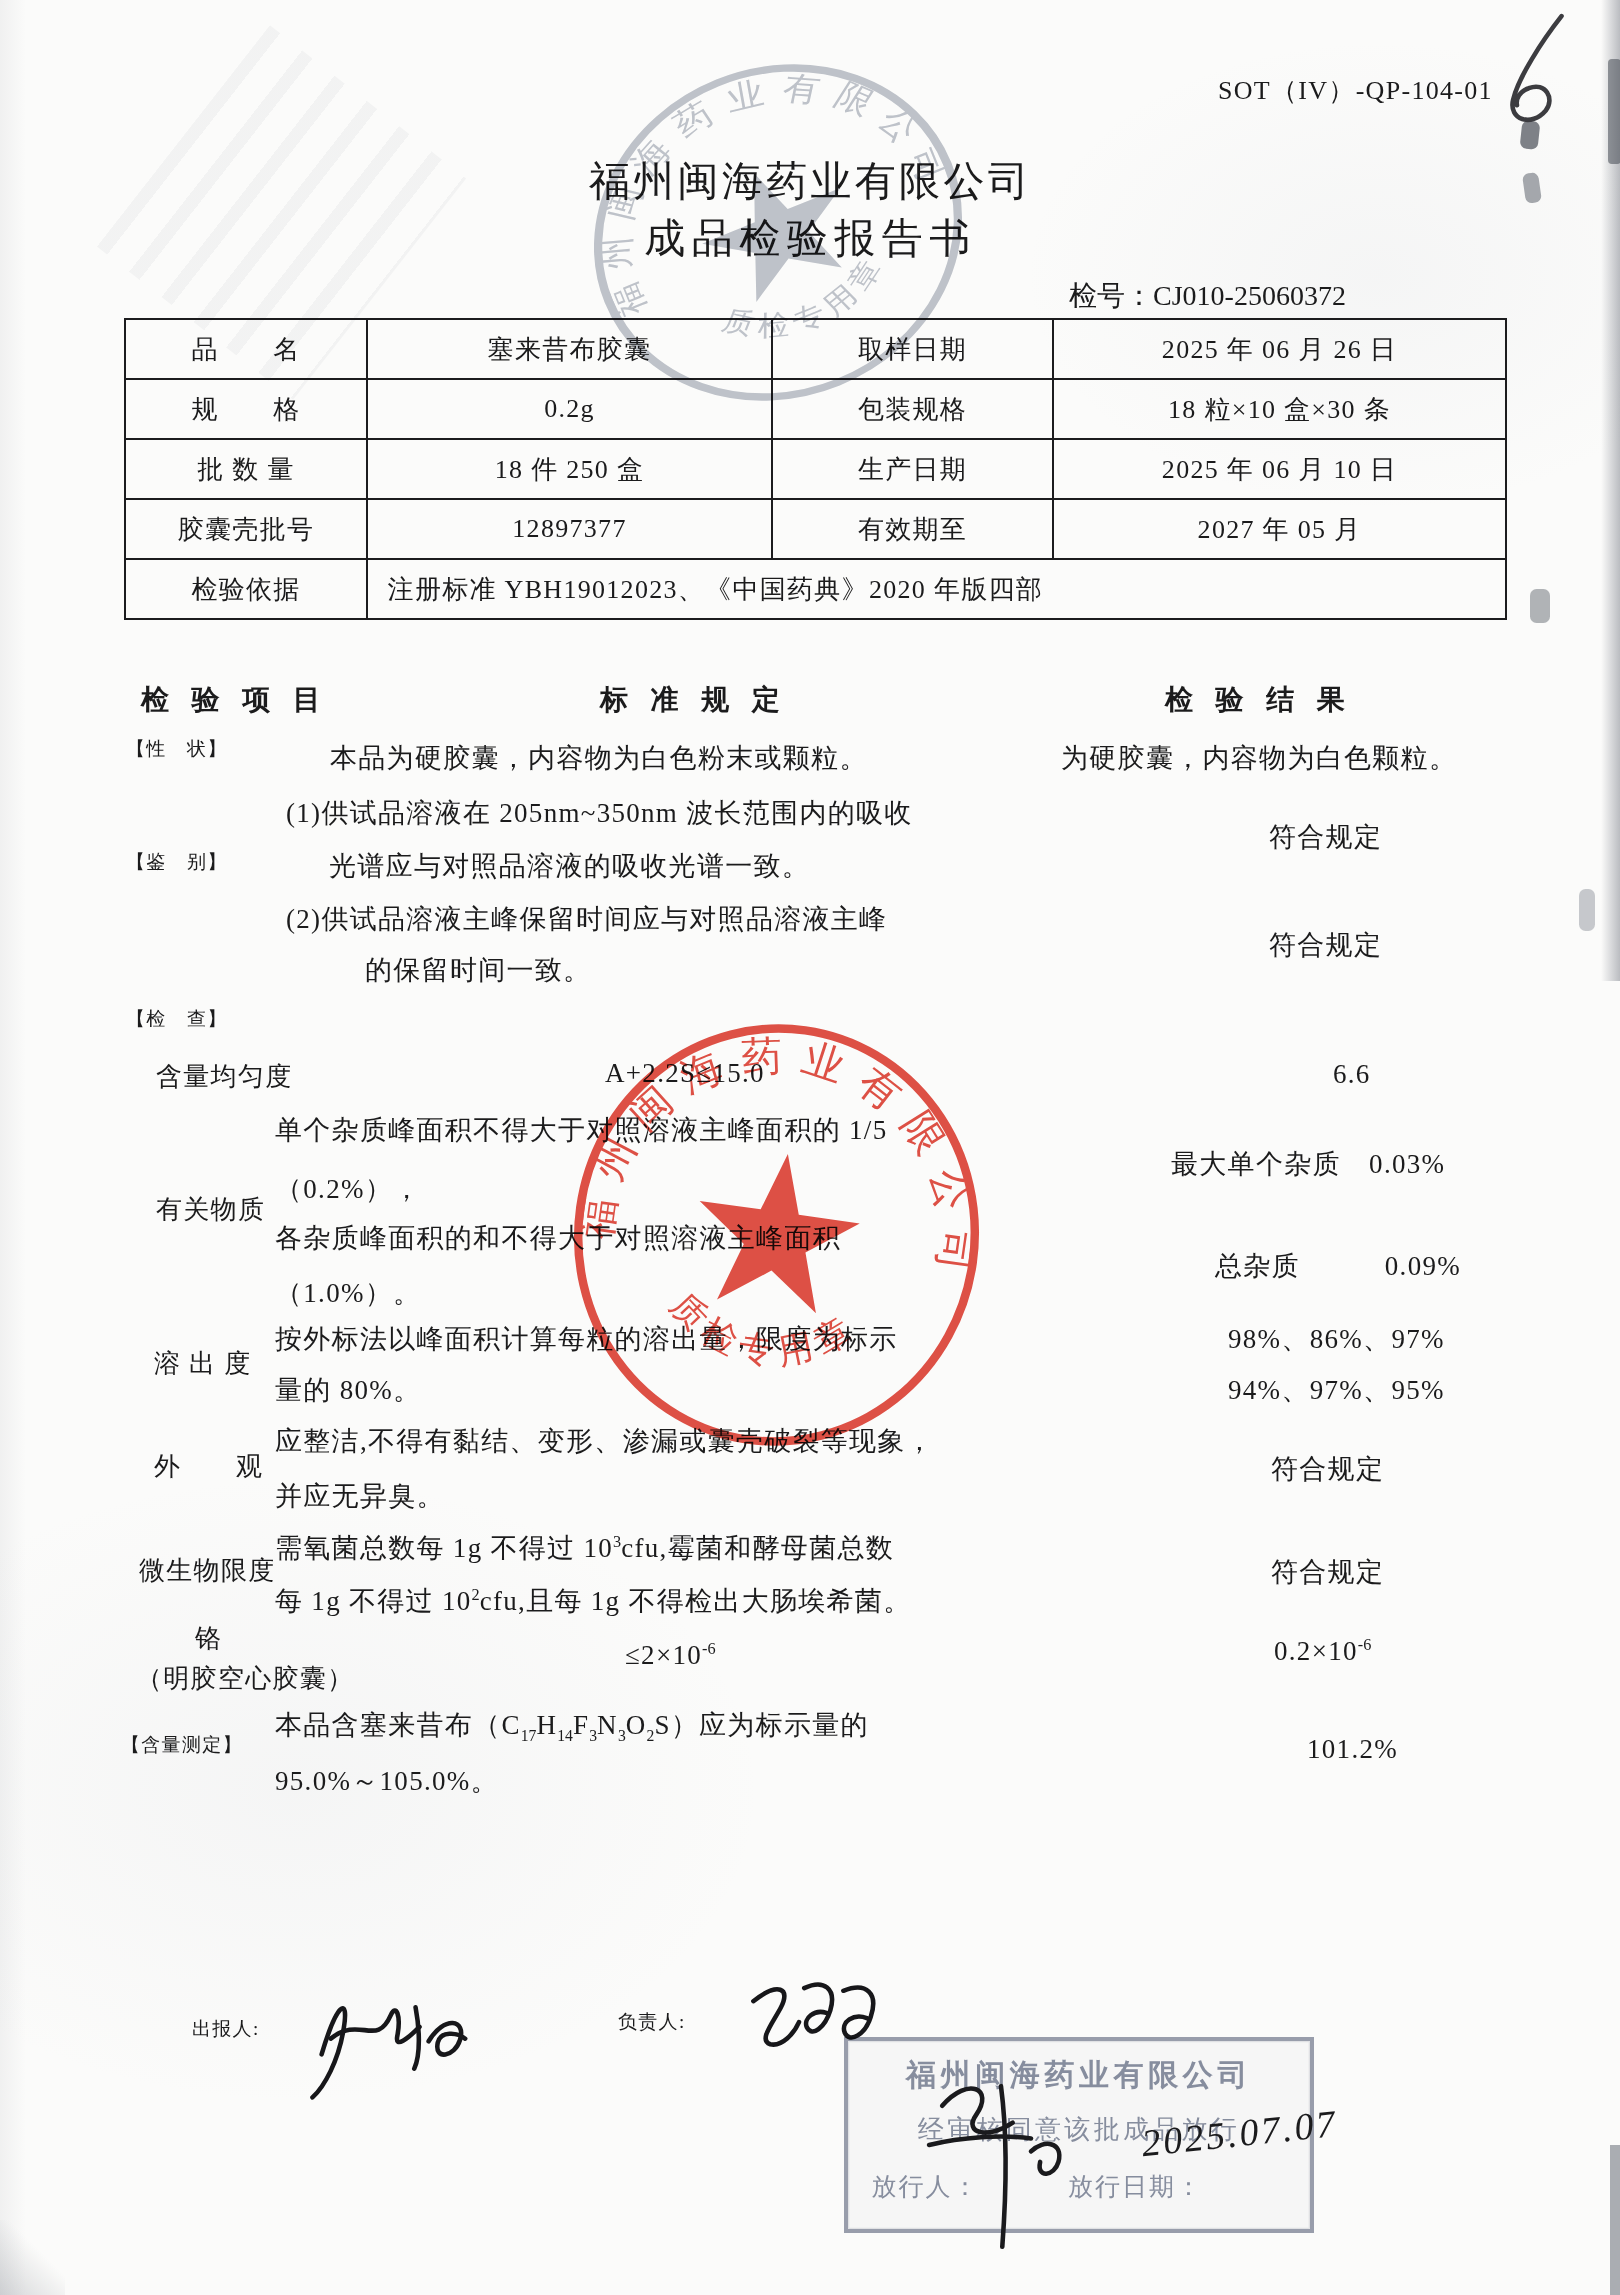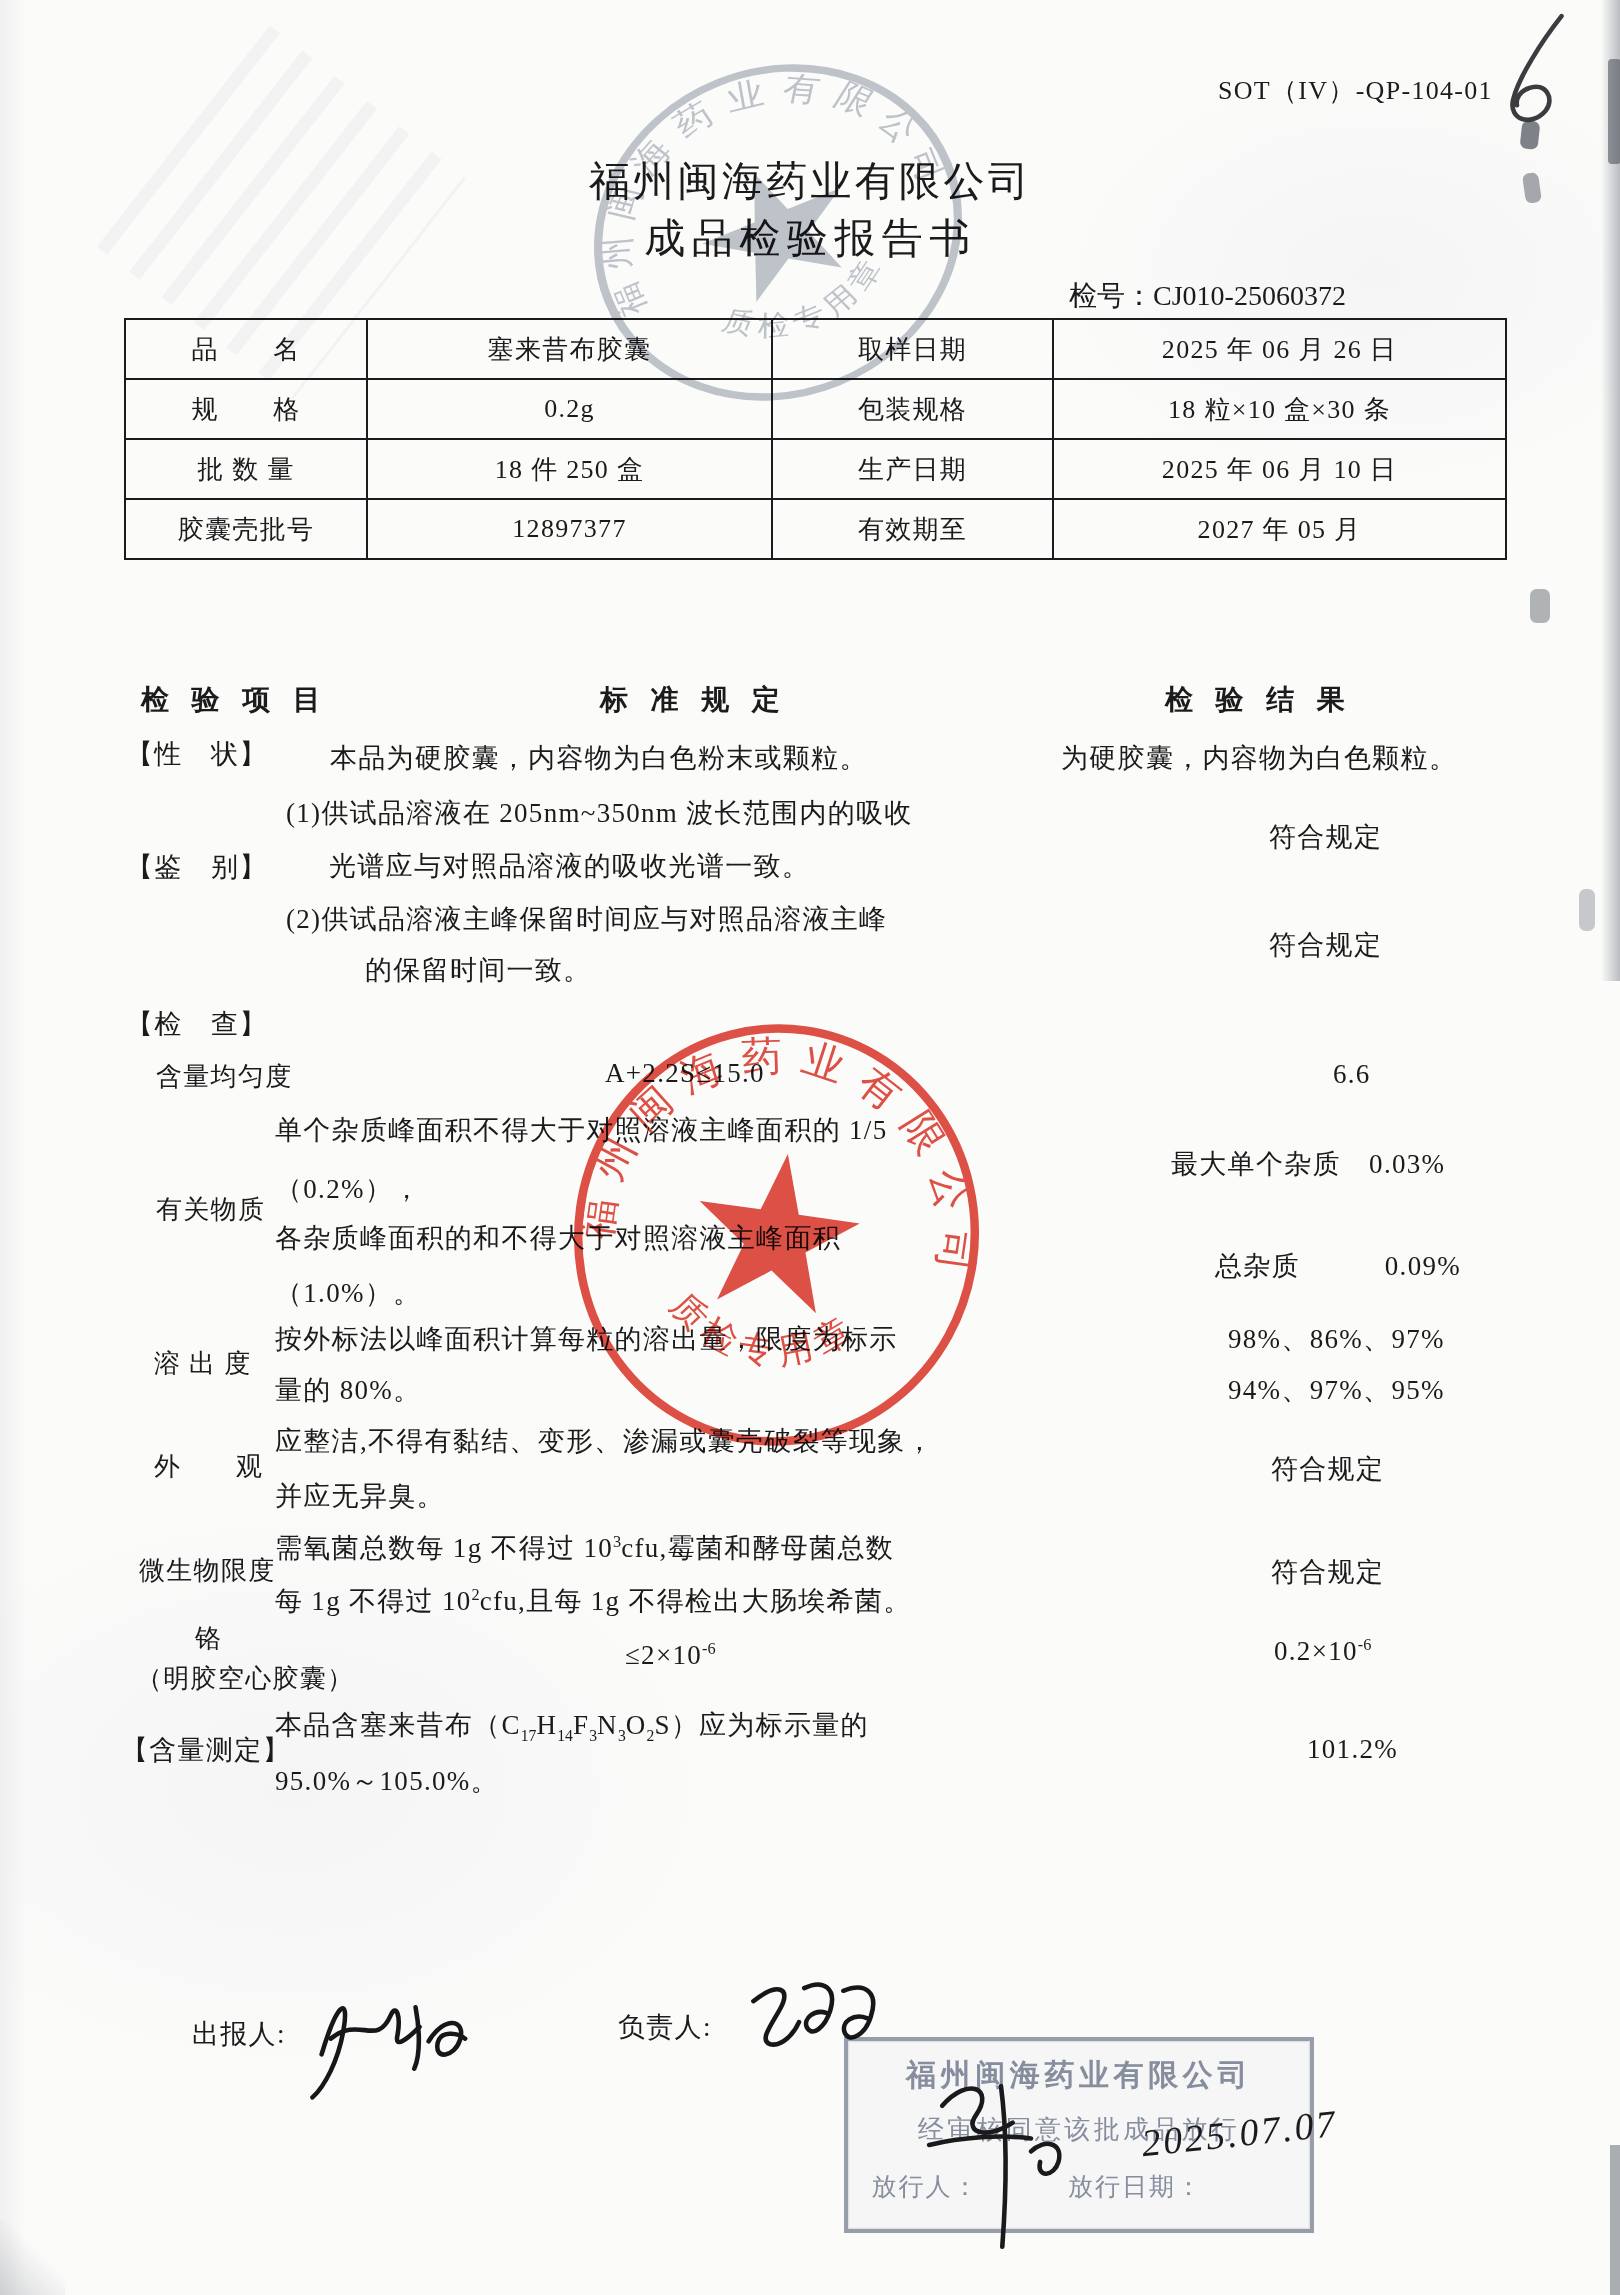"检验依据" tr { html: none -> <tr> <td>检验依据</td> <td>注册标准 YBH19012023、《中国药典》2020 年版四部</td> </tr> }
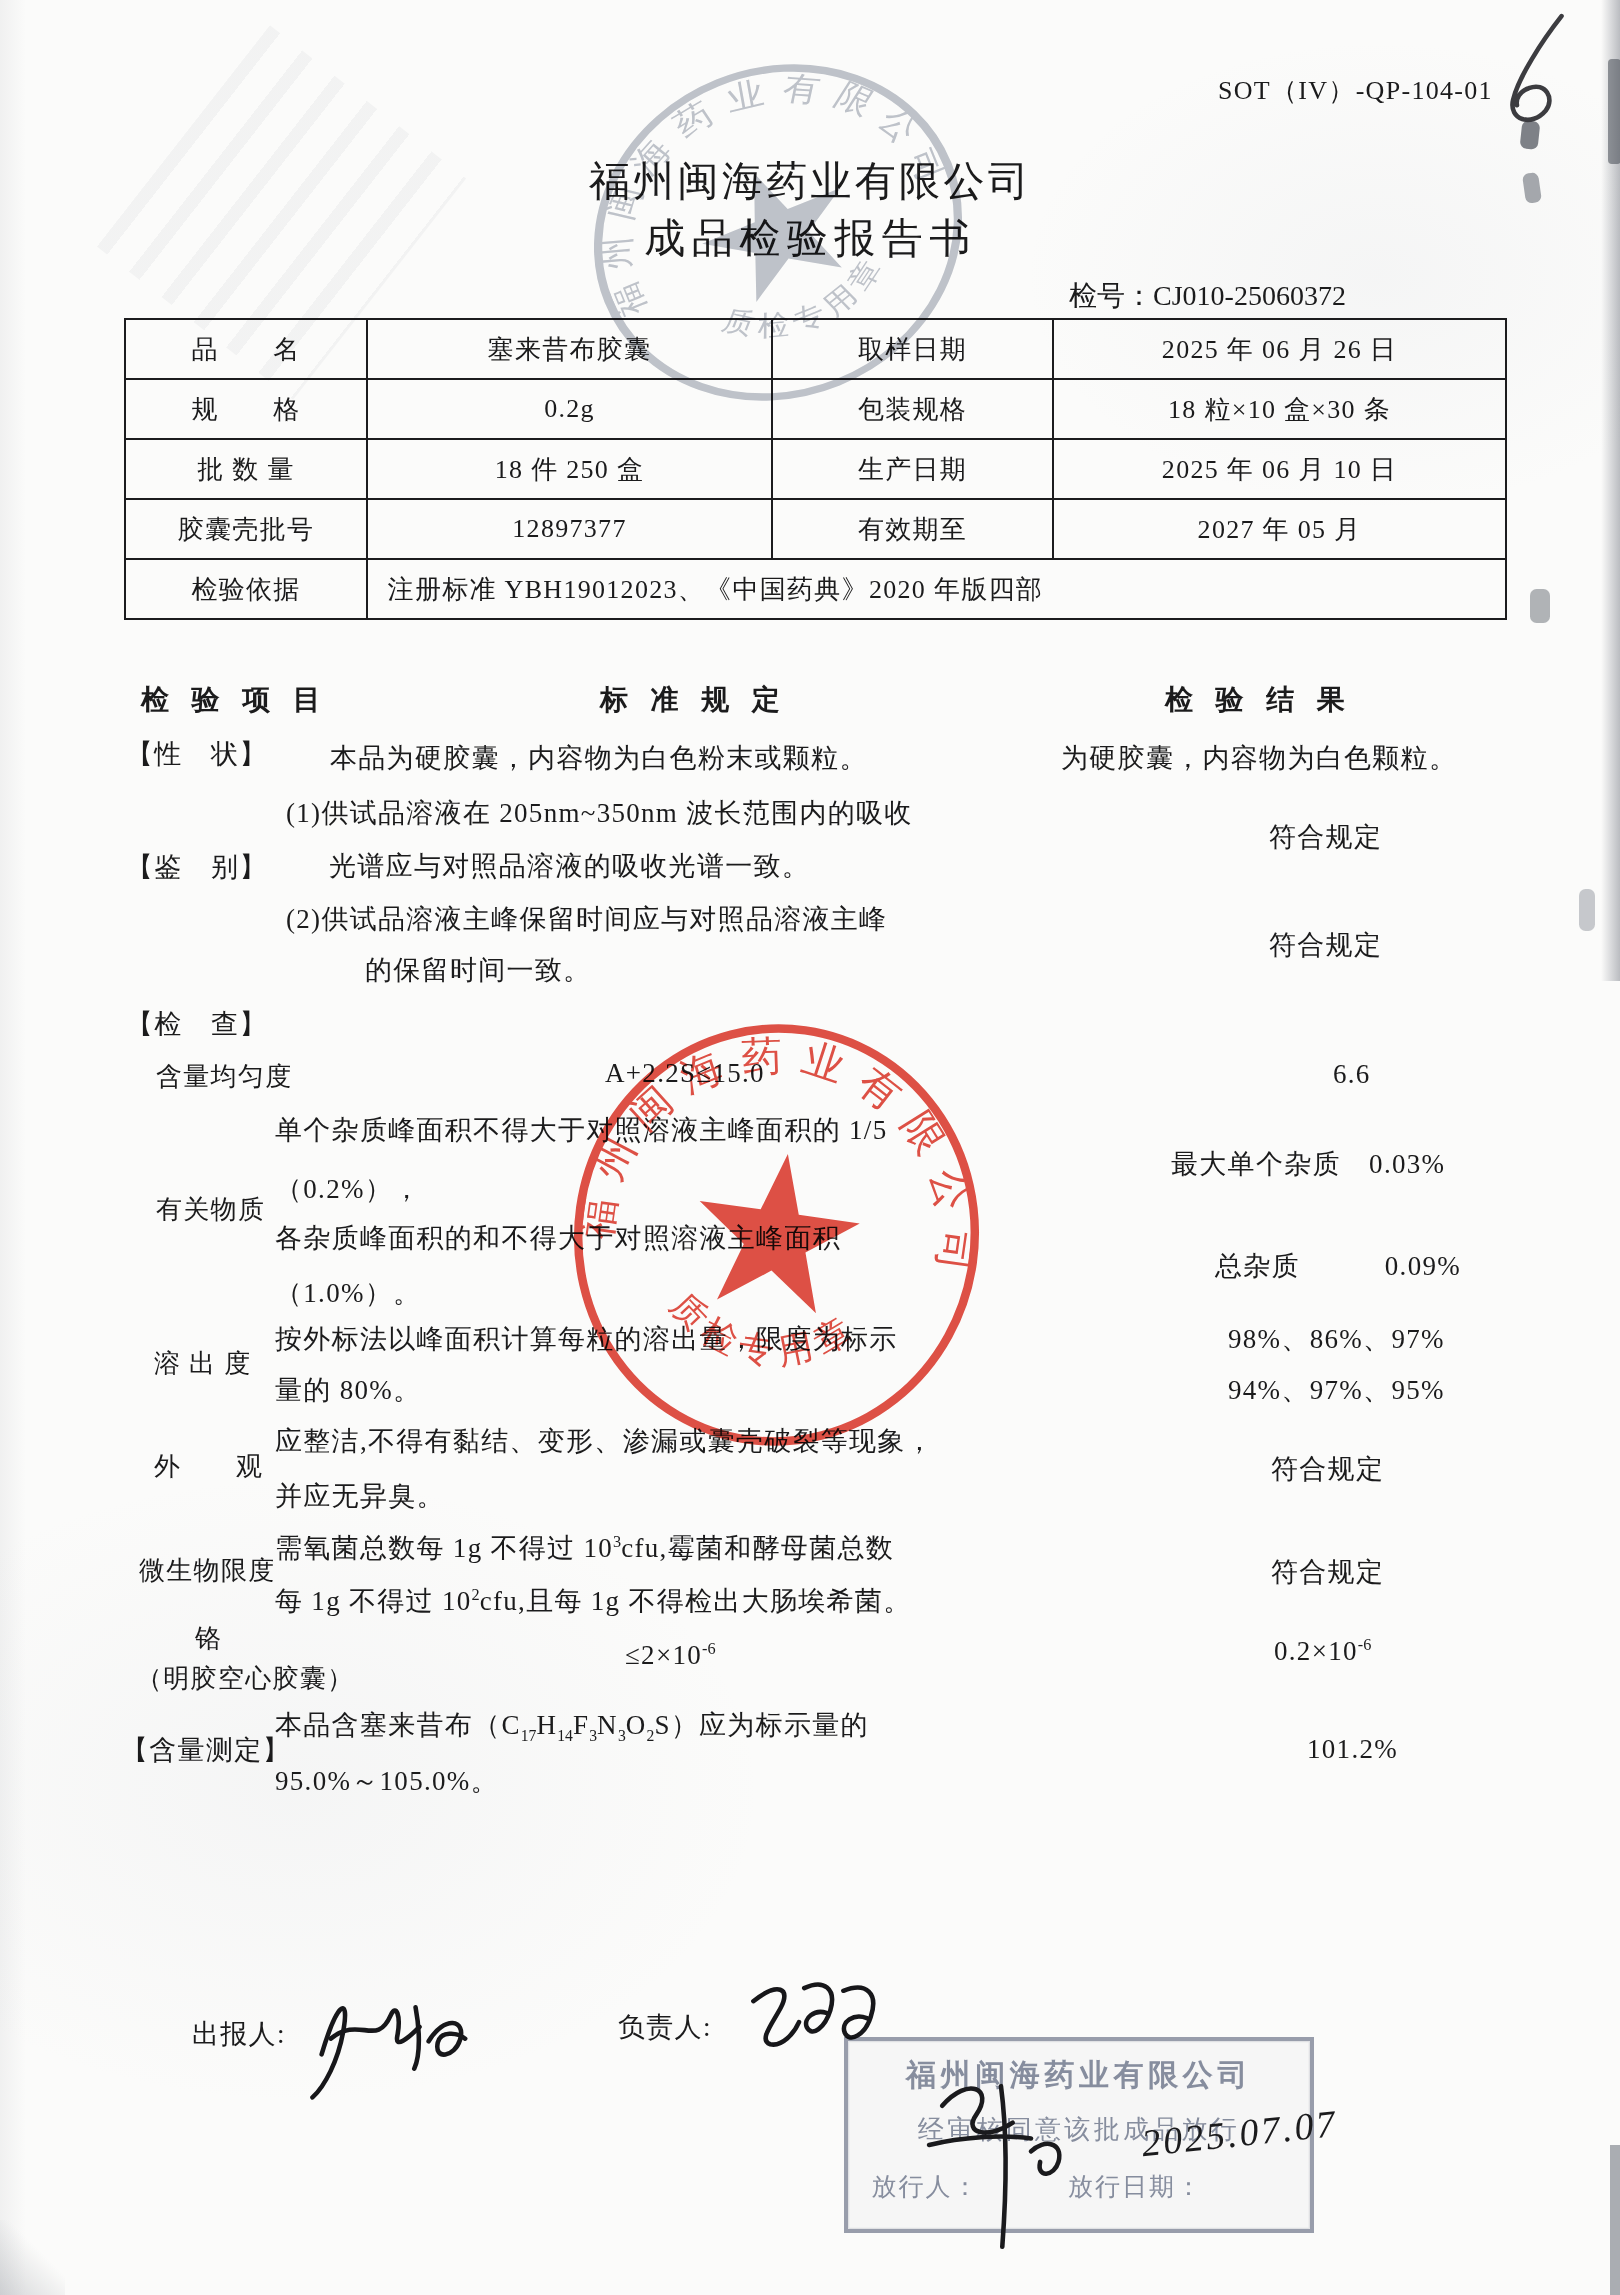"【性 状】" .t42 { font-size: 27px -> 19px }
